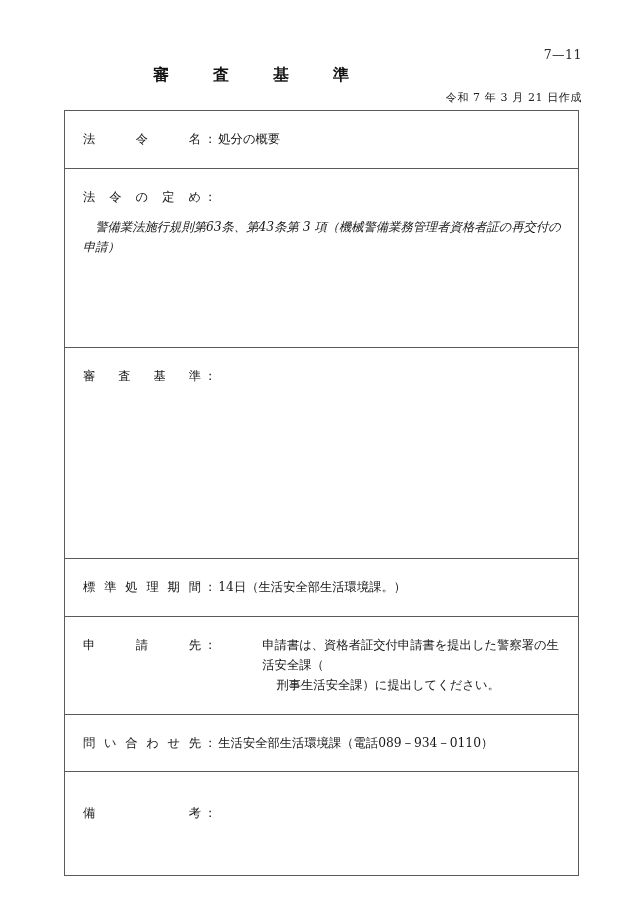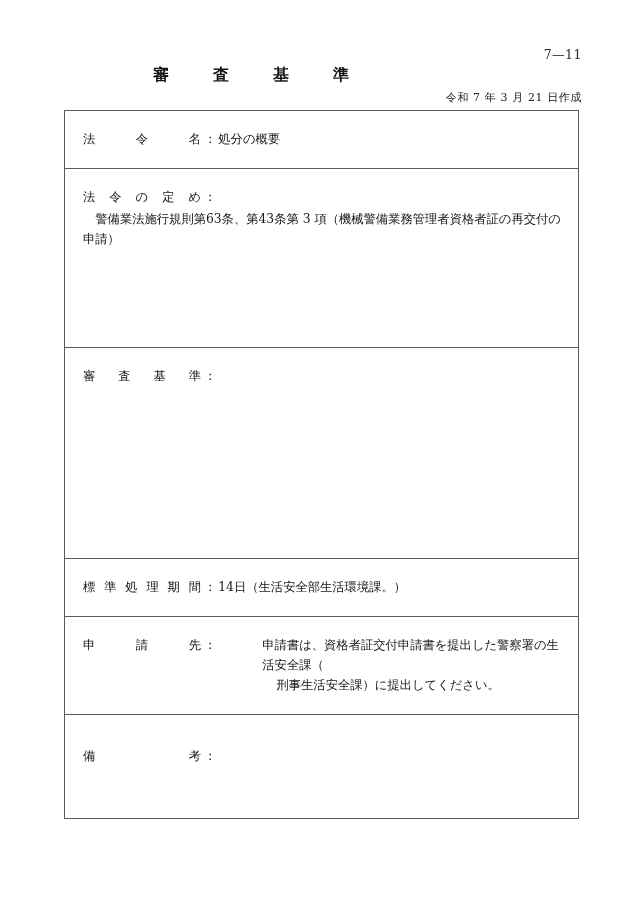"警備業法施行規則第63条、第43条第 3" .block-body { font-style: none -> italic; margin-top: 2px -> 10px }
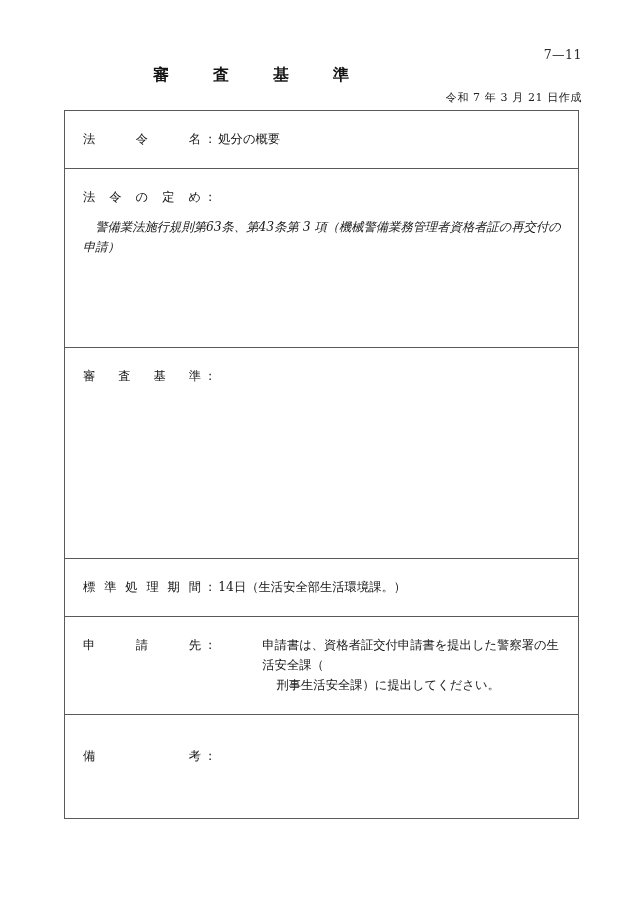"問い合わせ先" tr.r-contact { html: none -> <tr> <td> <div> <div> <span>問い合わせ先</span> <span>：</span> <span>生活安全部生活環境課（電話089－934－0110）</span> </div> </div> </td> </tr> }
